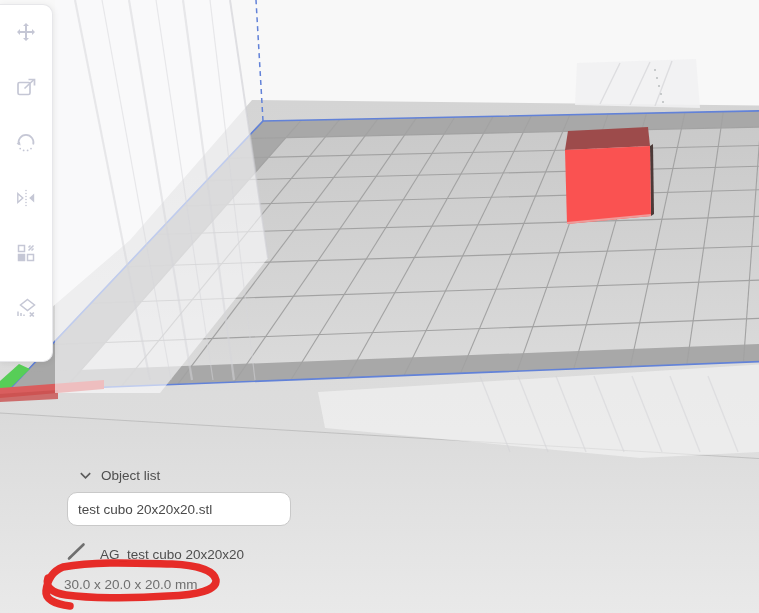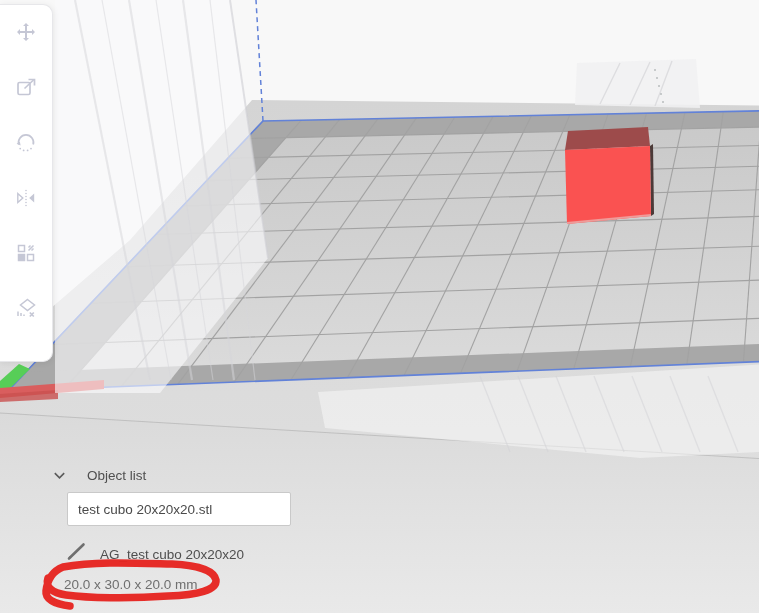"Object list" .ol-header { gap: 20px -> 8px; left: 52px -> 78px }
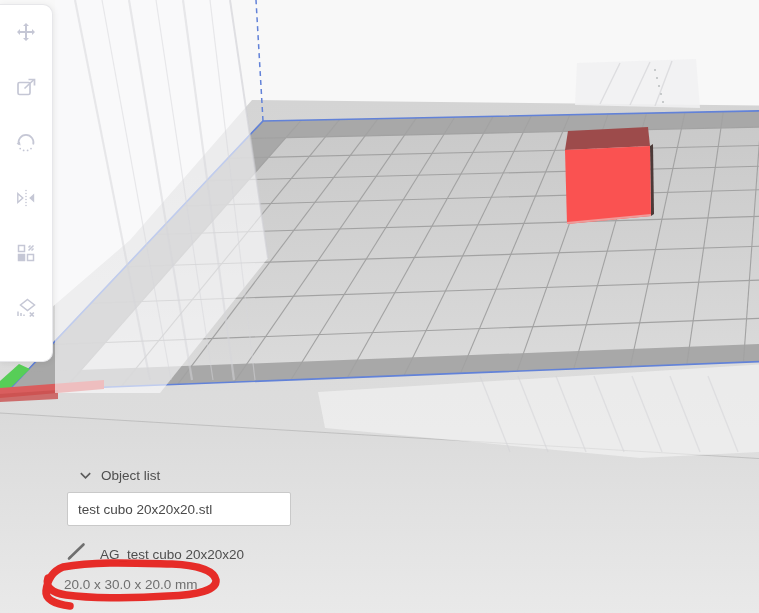"test cubo 20x20x20.stl" .ol-input { border-radius: 2px -> 10px }
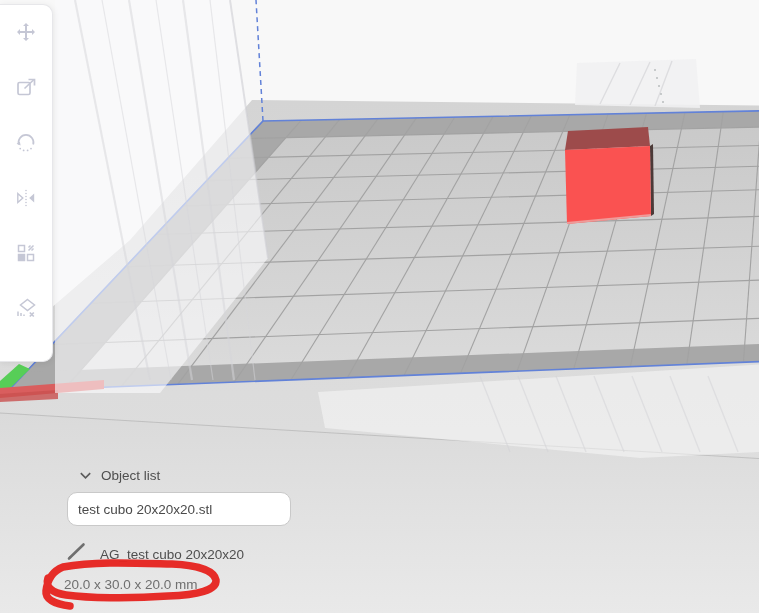"20.0 x 30.0 x 20.0" div.ol-dims { text: 20.0 x 30.0 -> 30.0 x 20.0 }
